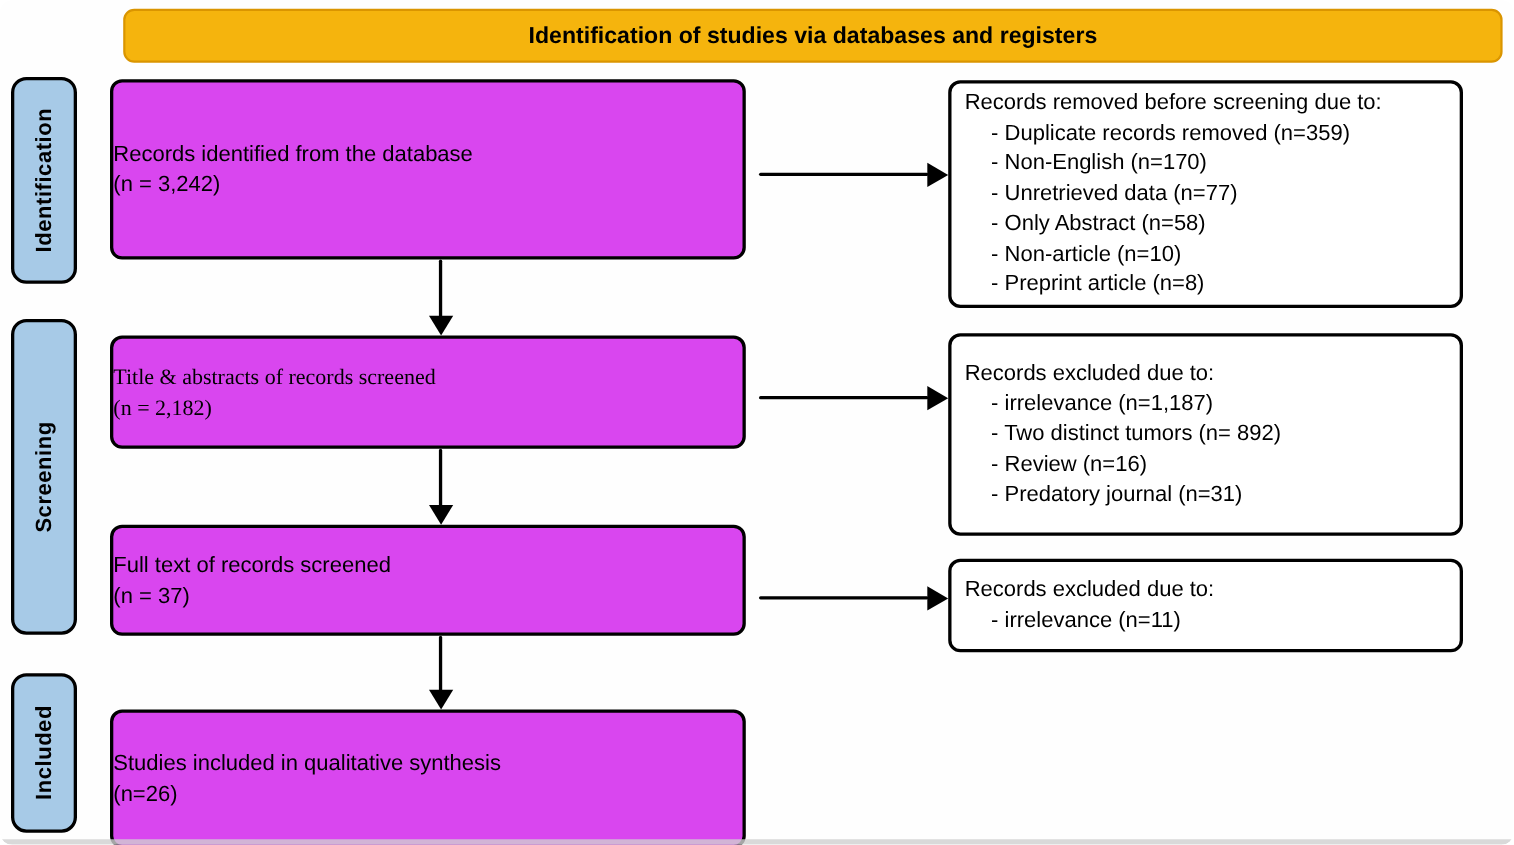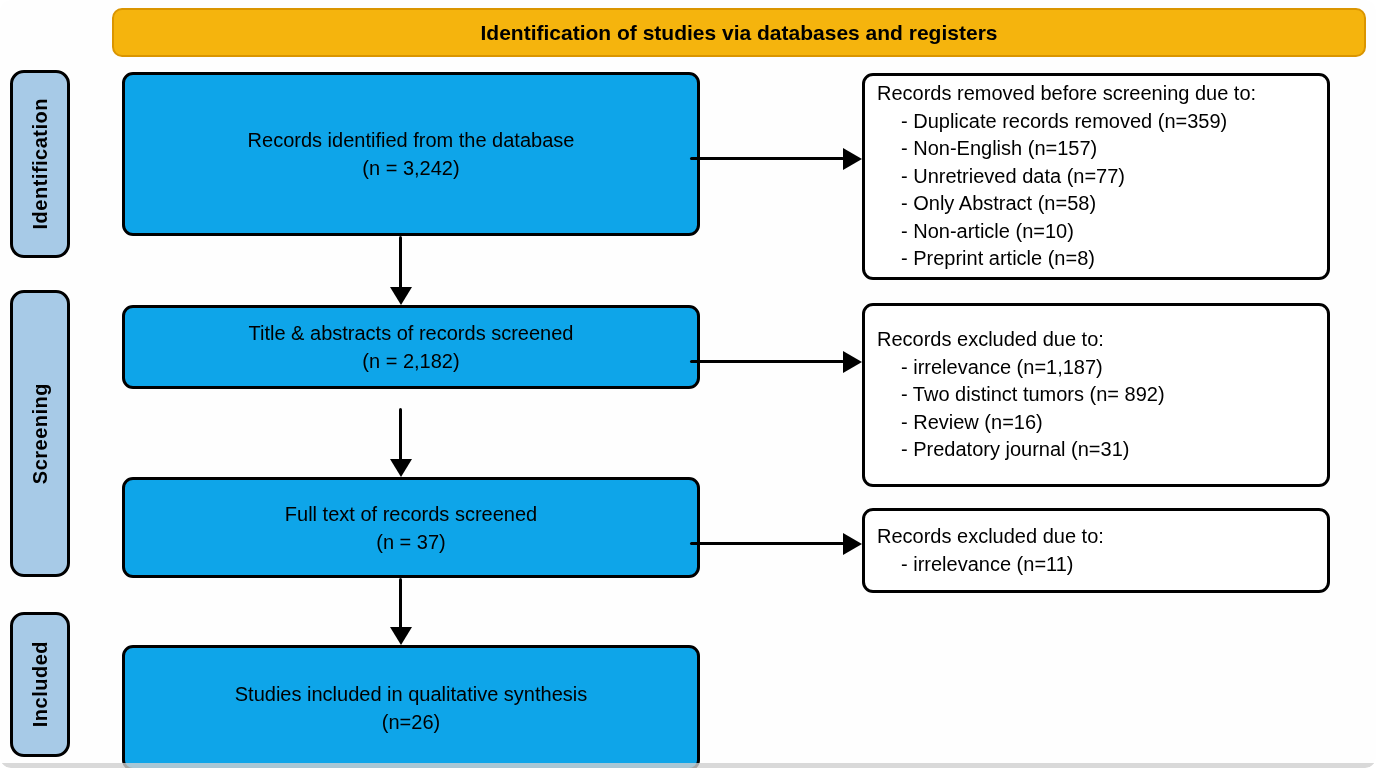"Records identified from the database" .flow-box { align-items: center -> flex-start; background: #0ea5e9 -> #d946ef; left: 122px -> 100px }
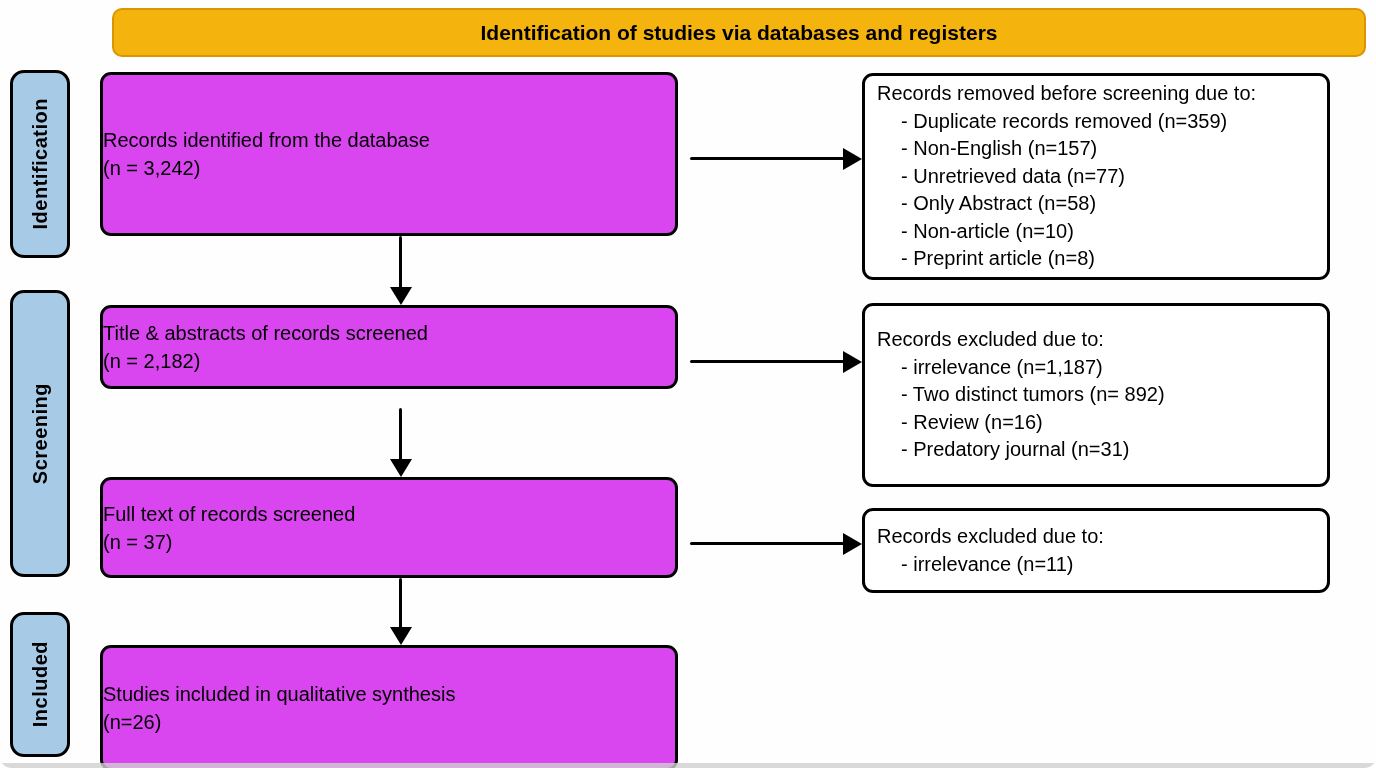"- Non-English (n=157)" li { text: 157 -> 170 }
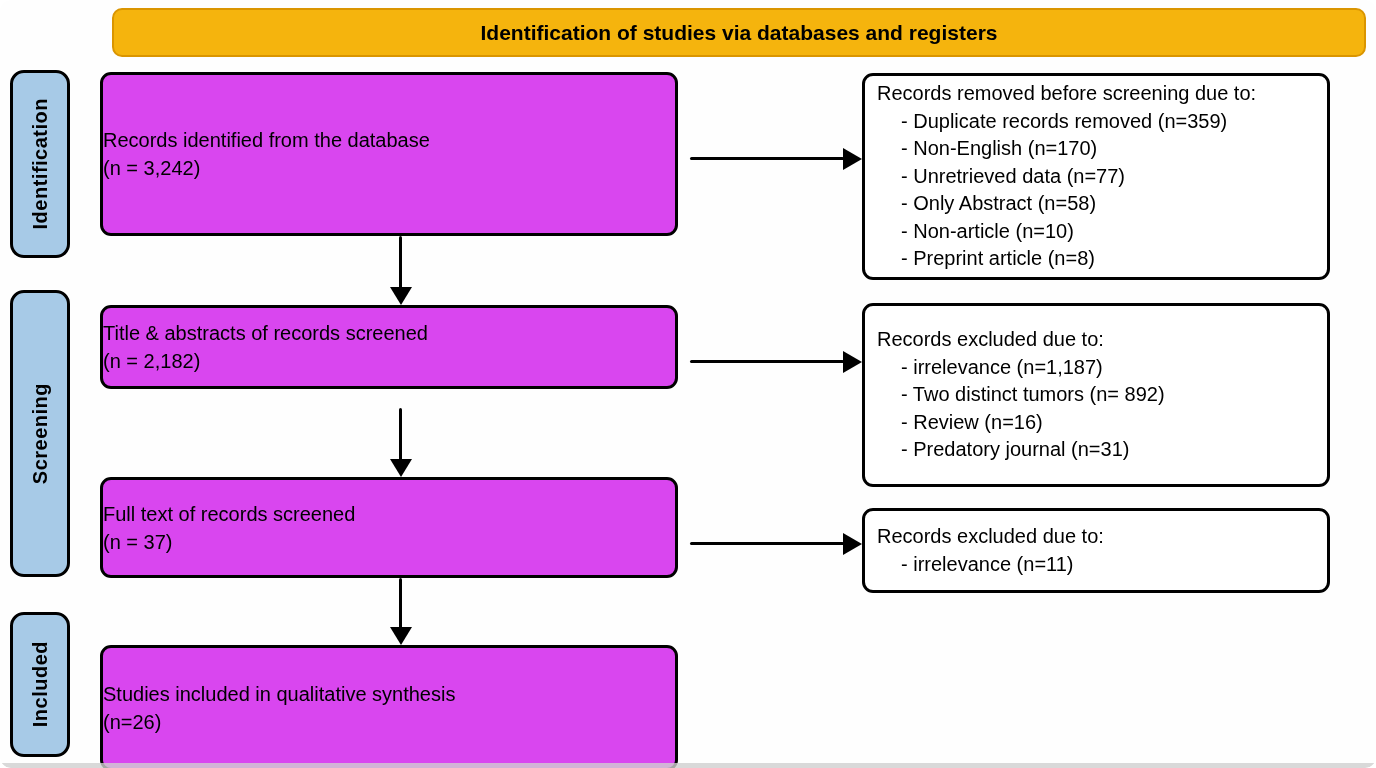"Title & abstracts of records" #flow-box-2 { font-family: none -> Liberation Serif, serif; height: 84px -> 103px }
